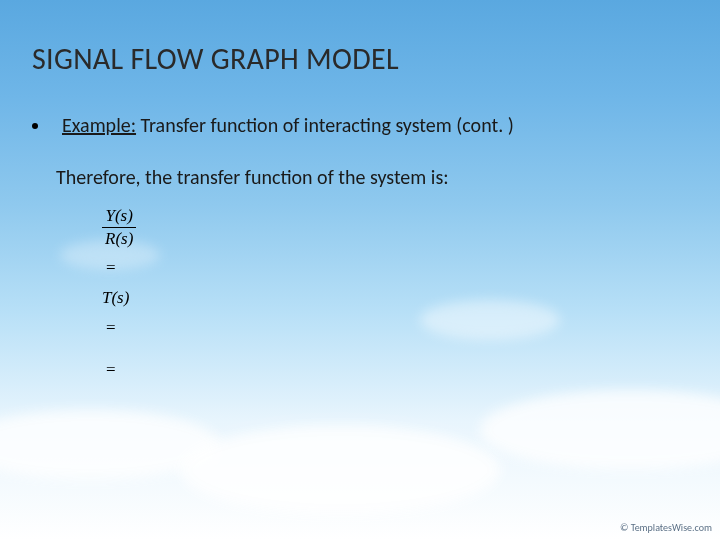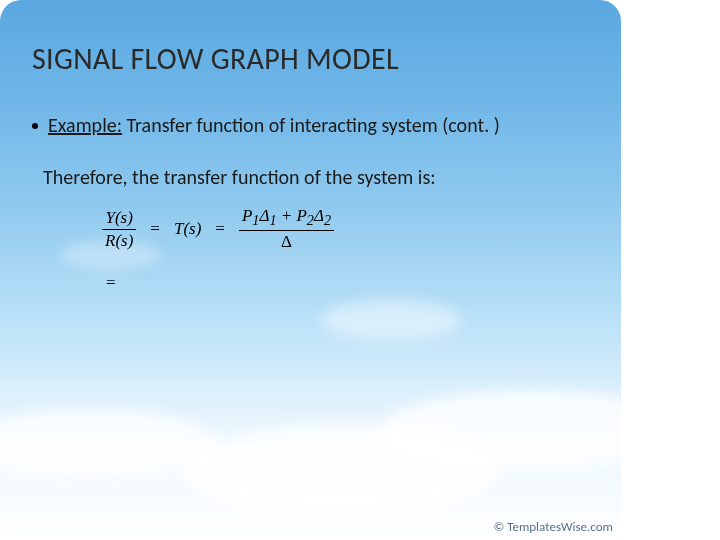"SIGNAL FLOW GRAPH MODEL" .slide { border-radius: 21px -> none; width: 621px -> 720px }
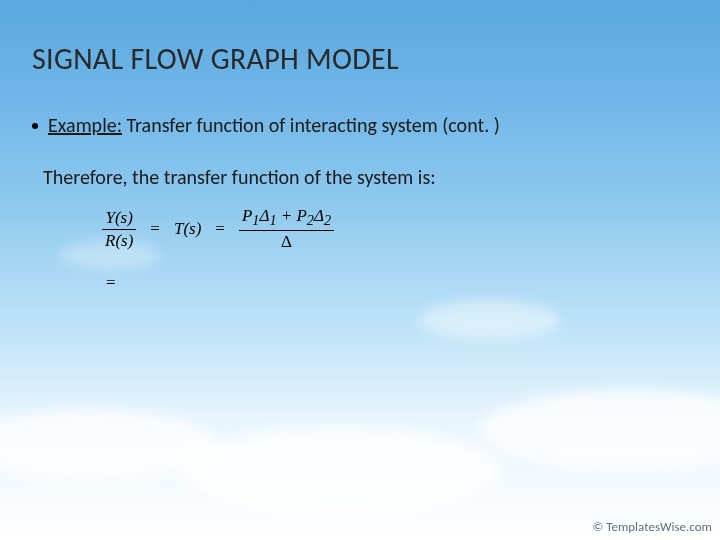"Example: Transfer function of" .bullet-row { gap: 10px -> 24px }
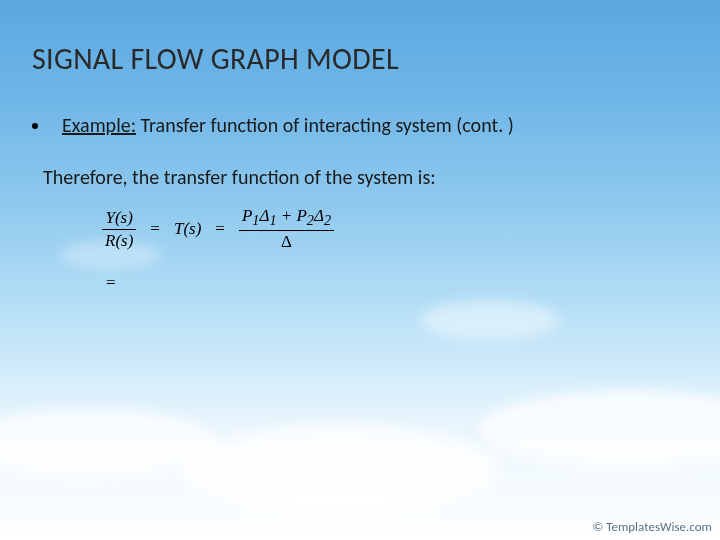"Therefore, the transfer function of" .para { margin-left: 11px -> 24px }
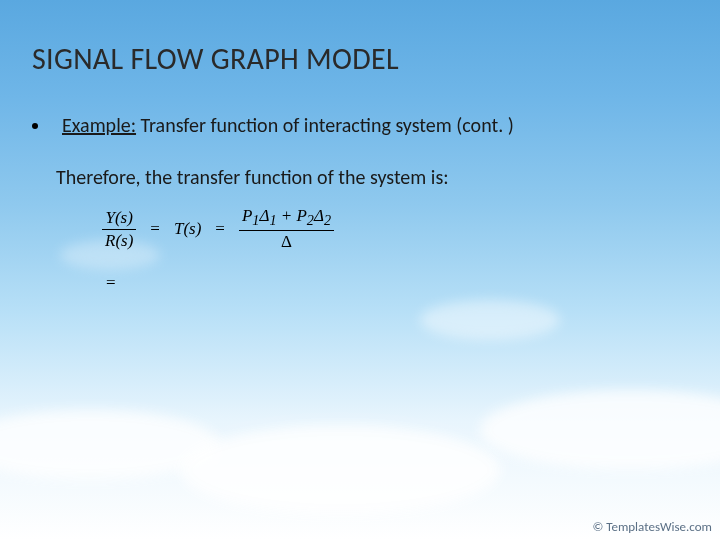"Y(s)" .eq-row { align-items: center -> flex-start; flex-direction: none -> column }
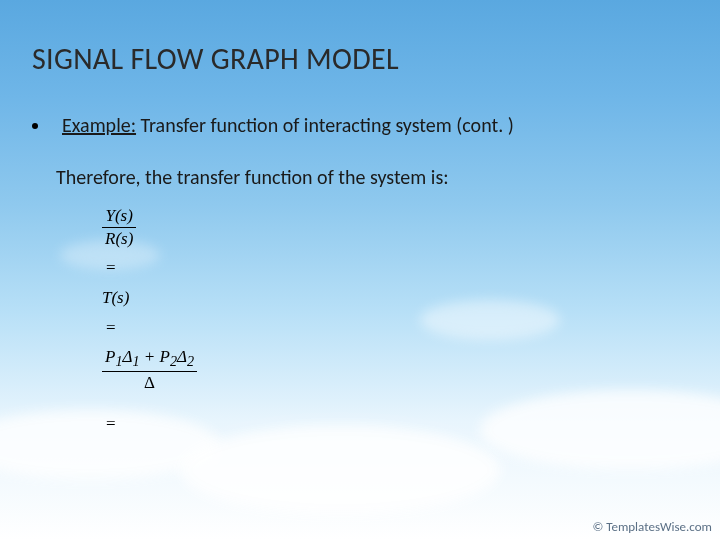"P1Δ1 + P2Δ2" span.frac { html: <span> <span>P<sub>1</sub>Δ<sub>1</sub> + P<sub>2</sub>Δ<sub>2</sub></span> <span></span> <span>Δ</span> </span> -> none }
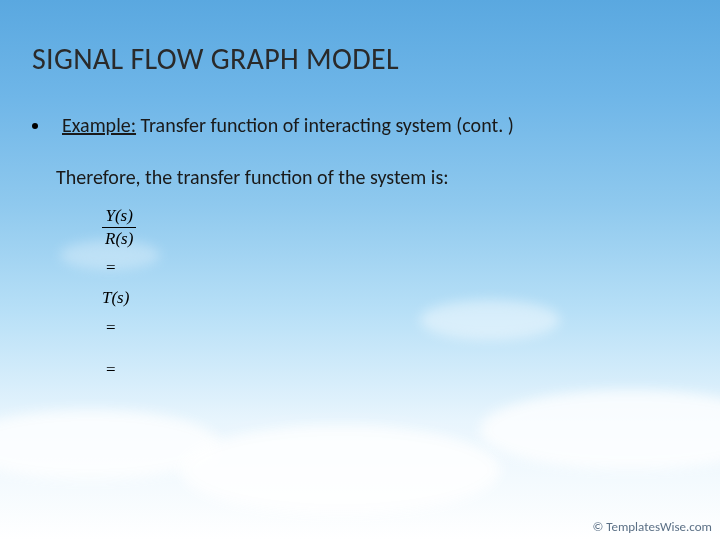"© TemplatesWise.com" .watermark { font-size: 13px -> 10px }
